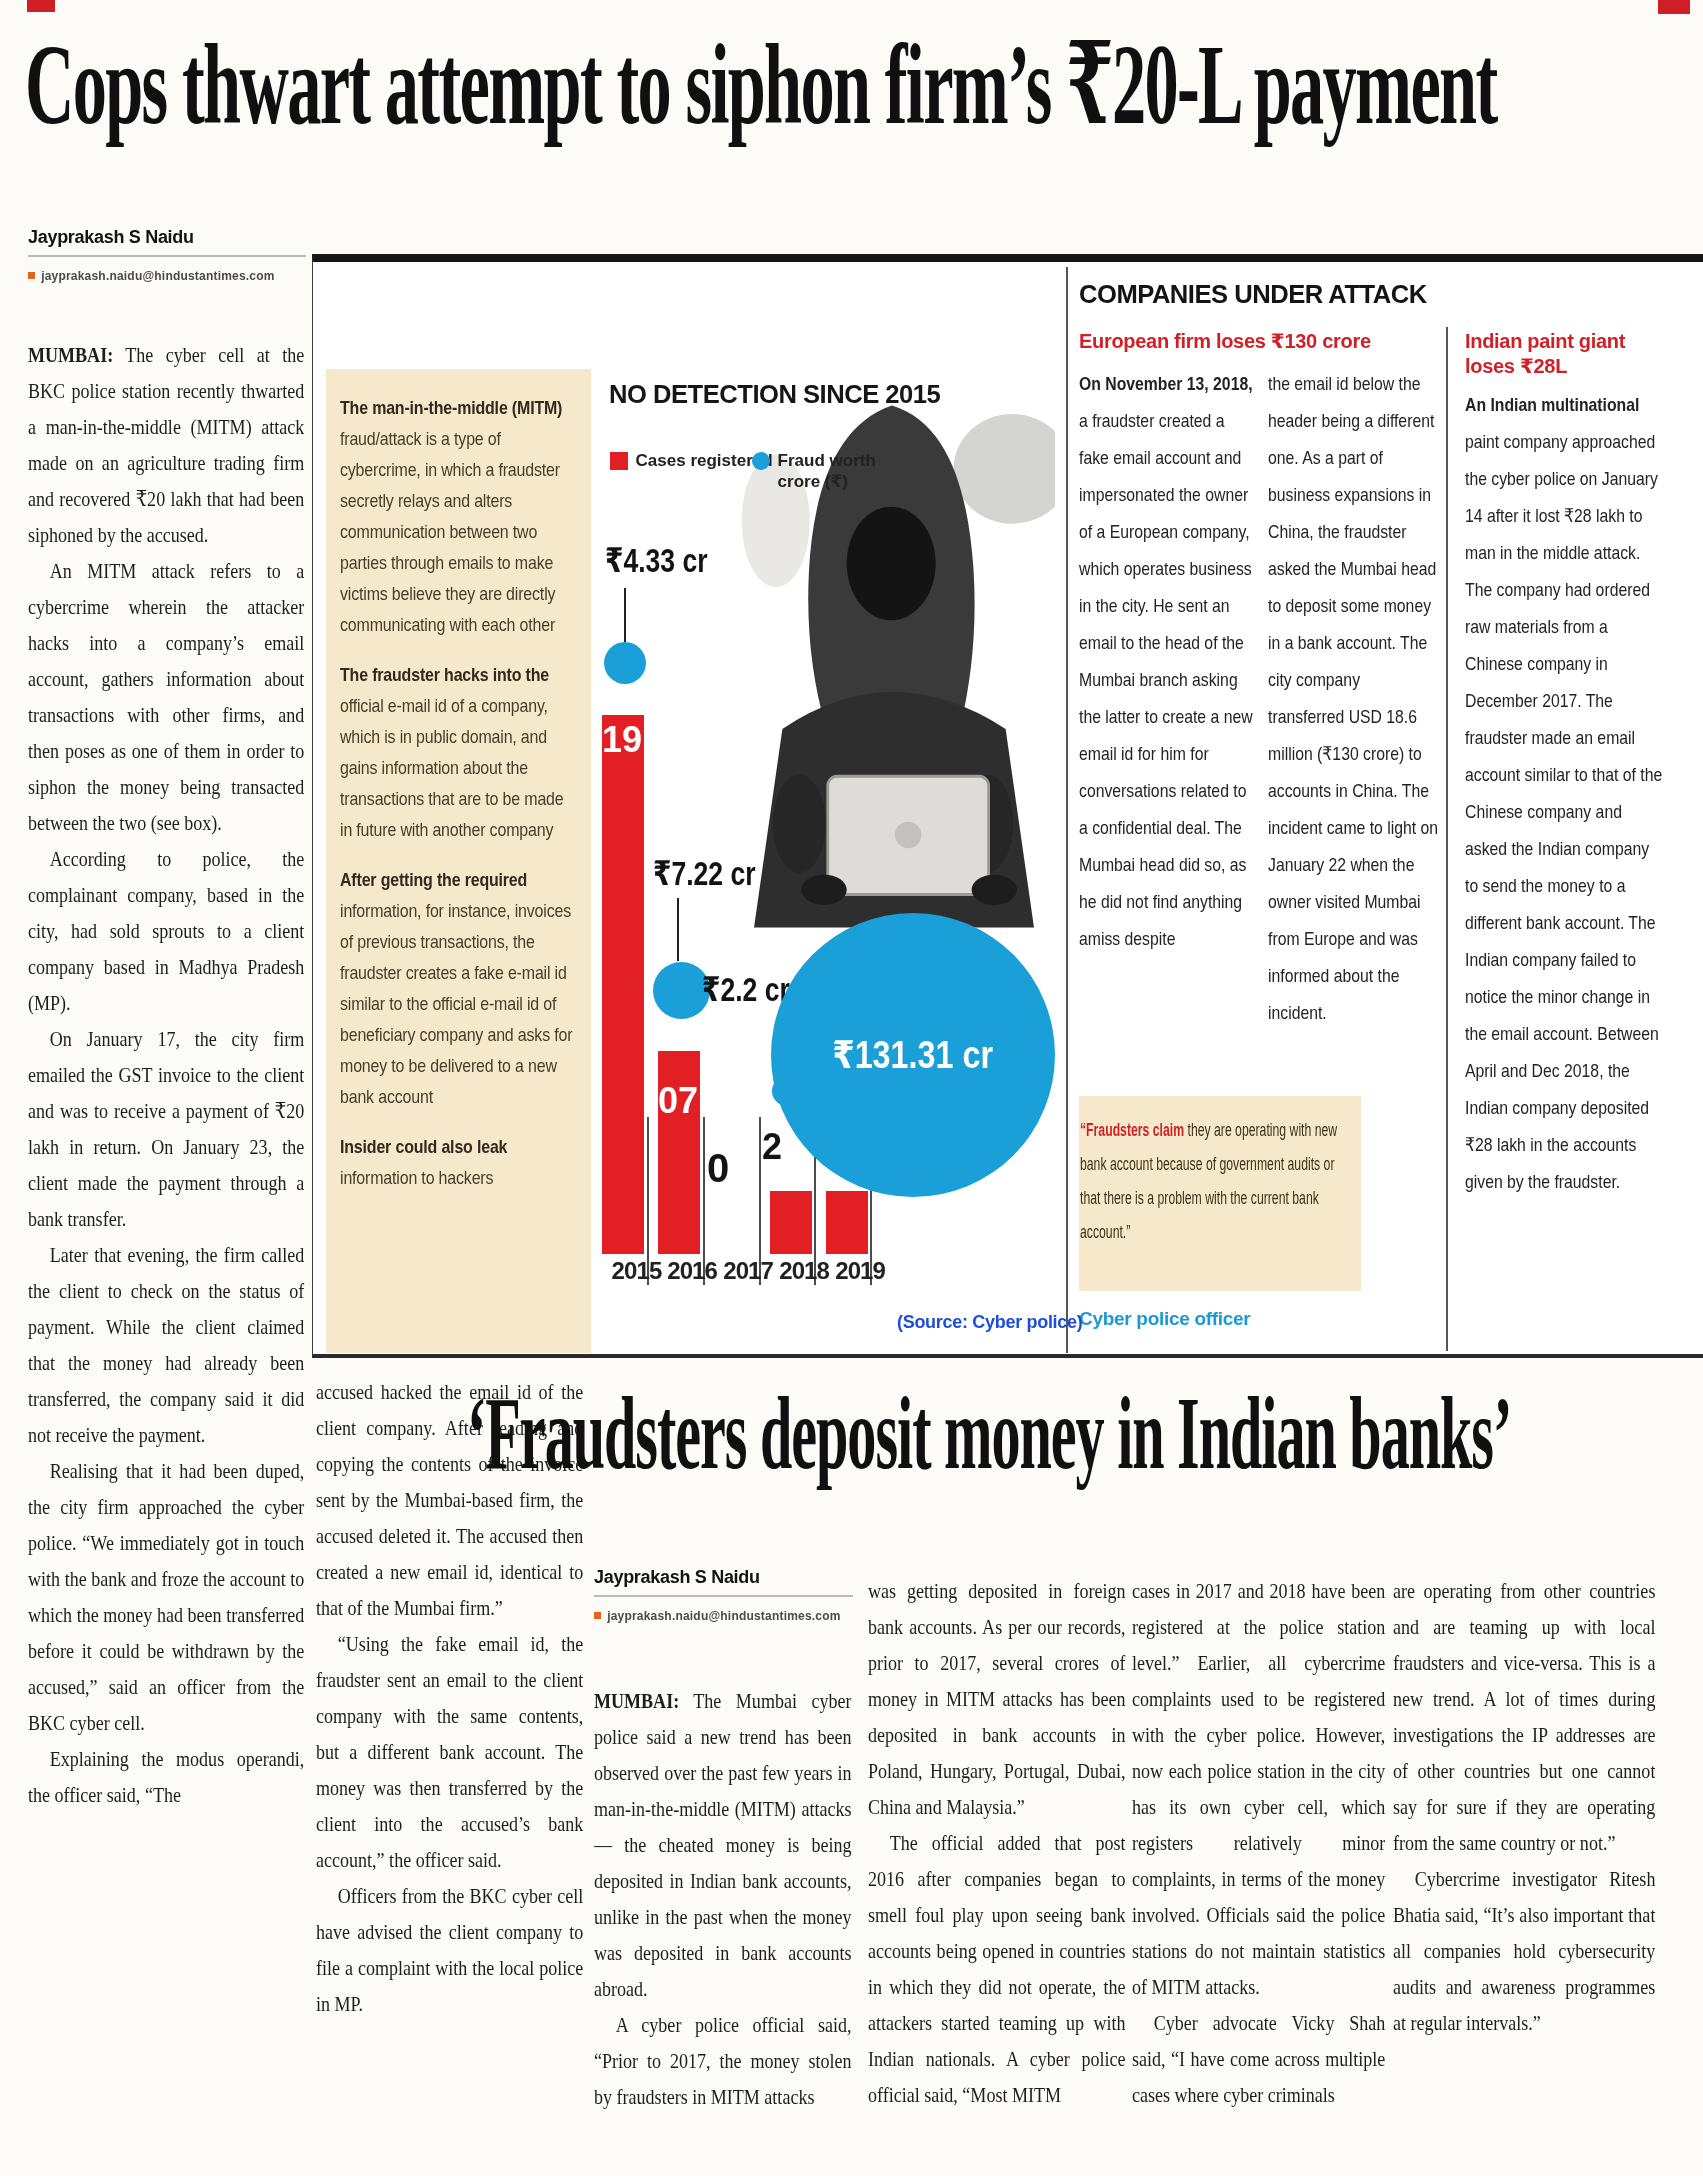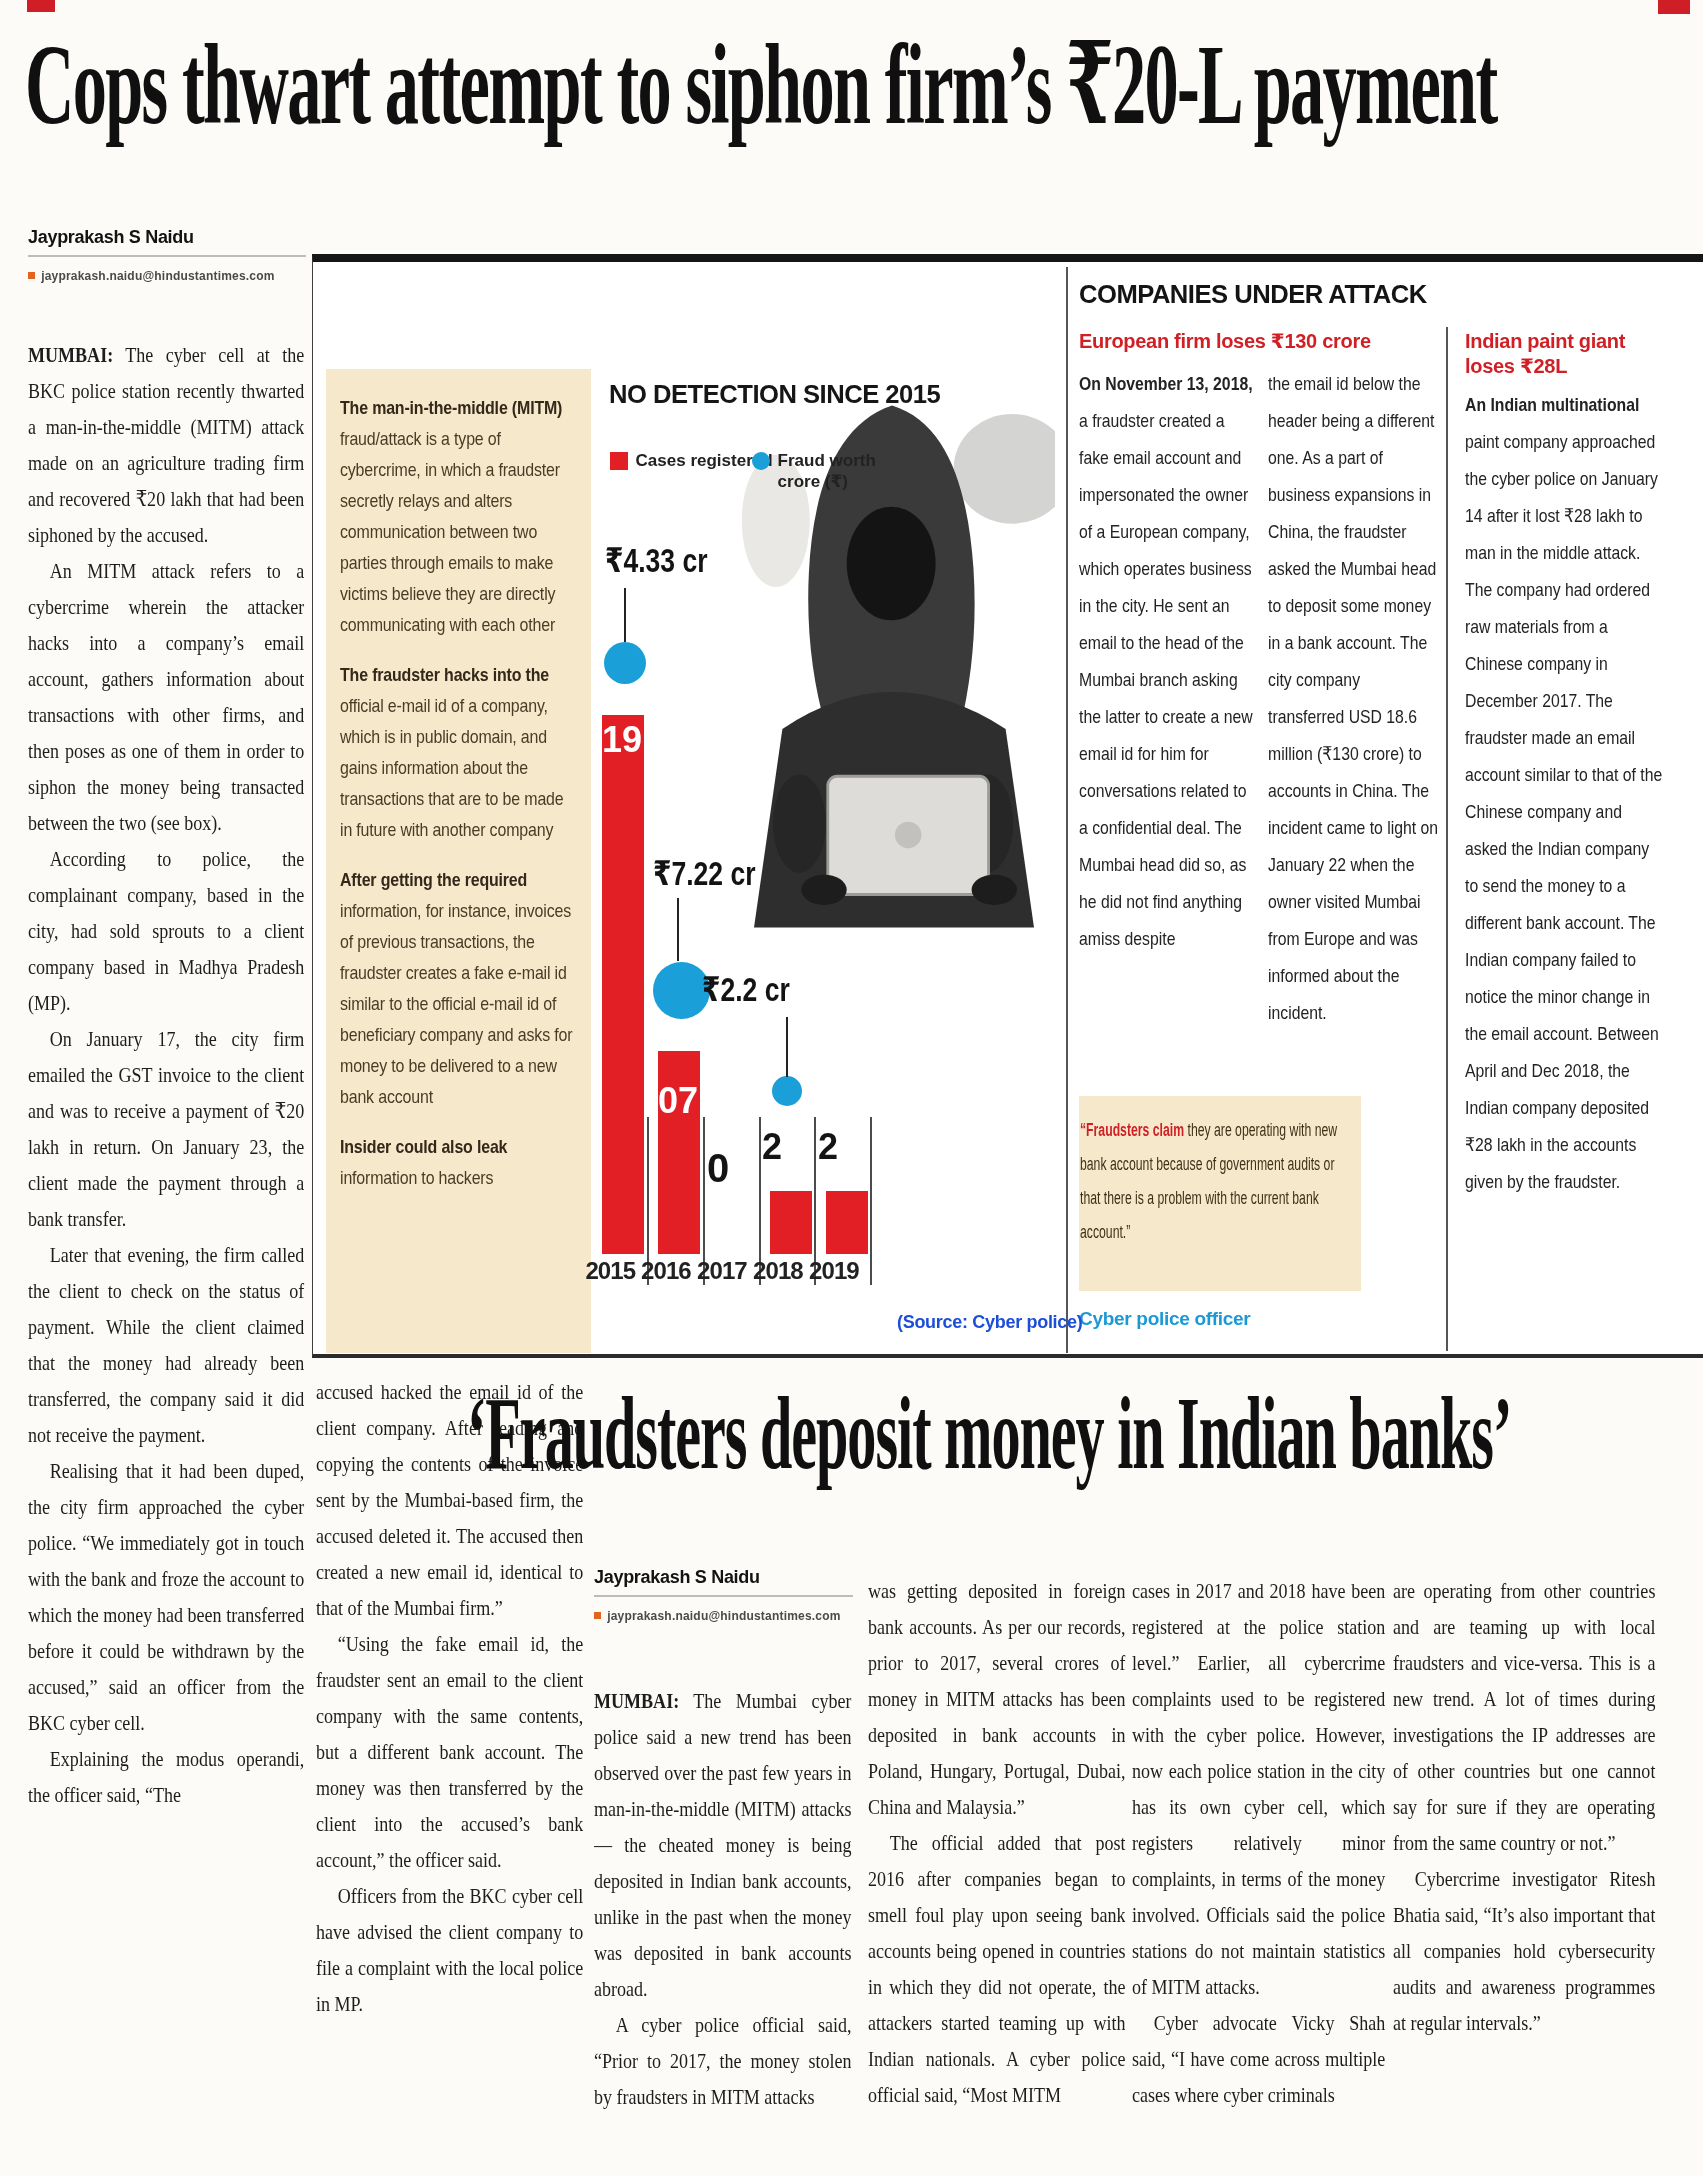"₹131.31 cr" div.bubble { html: none -> <div> <div>₹131.31 cr</div> </div> }
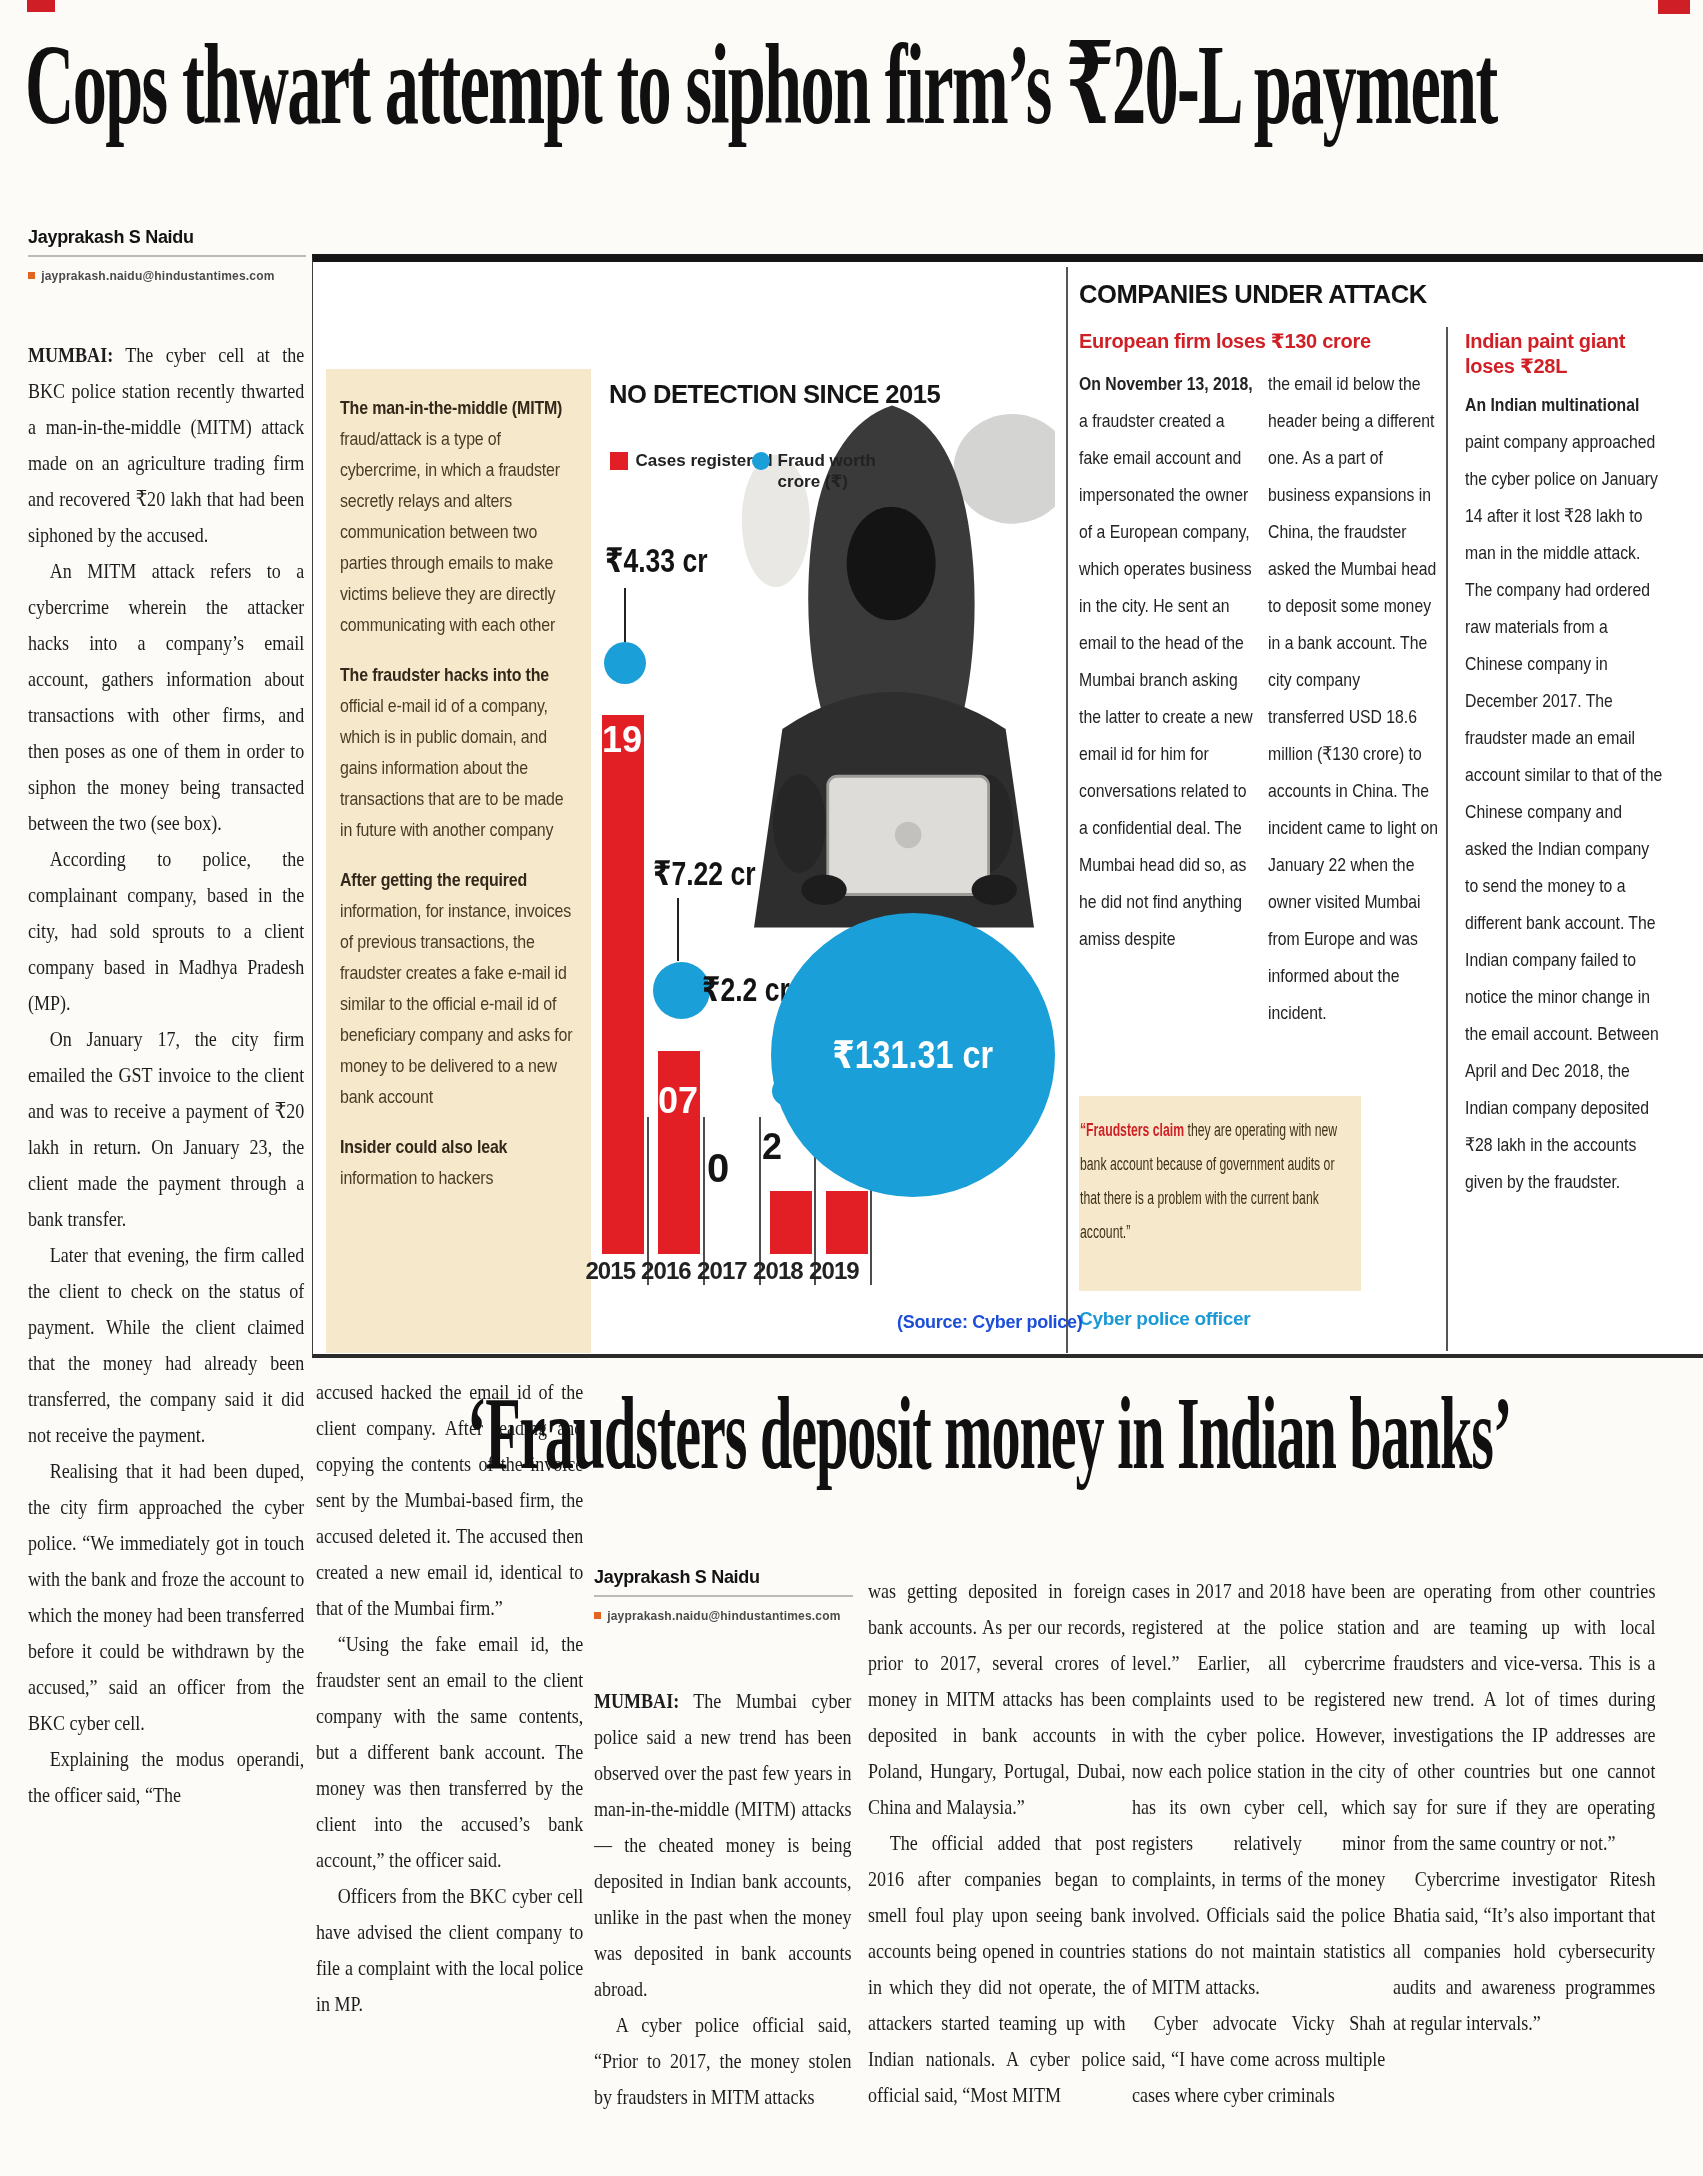"2015" #chart-plot .year { text-align: left -> right }
